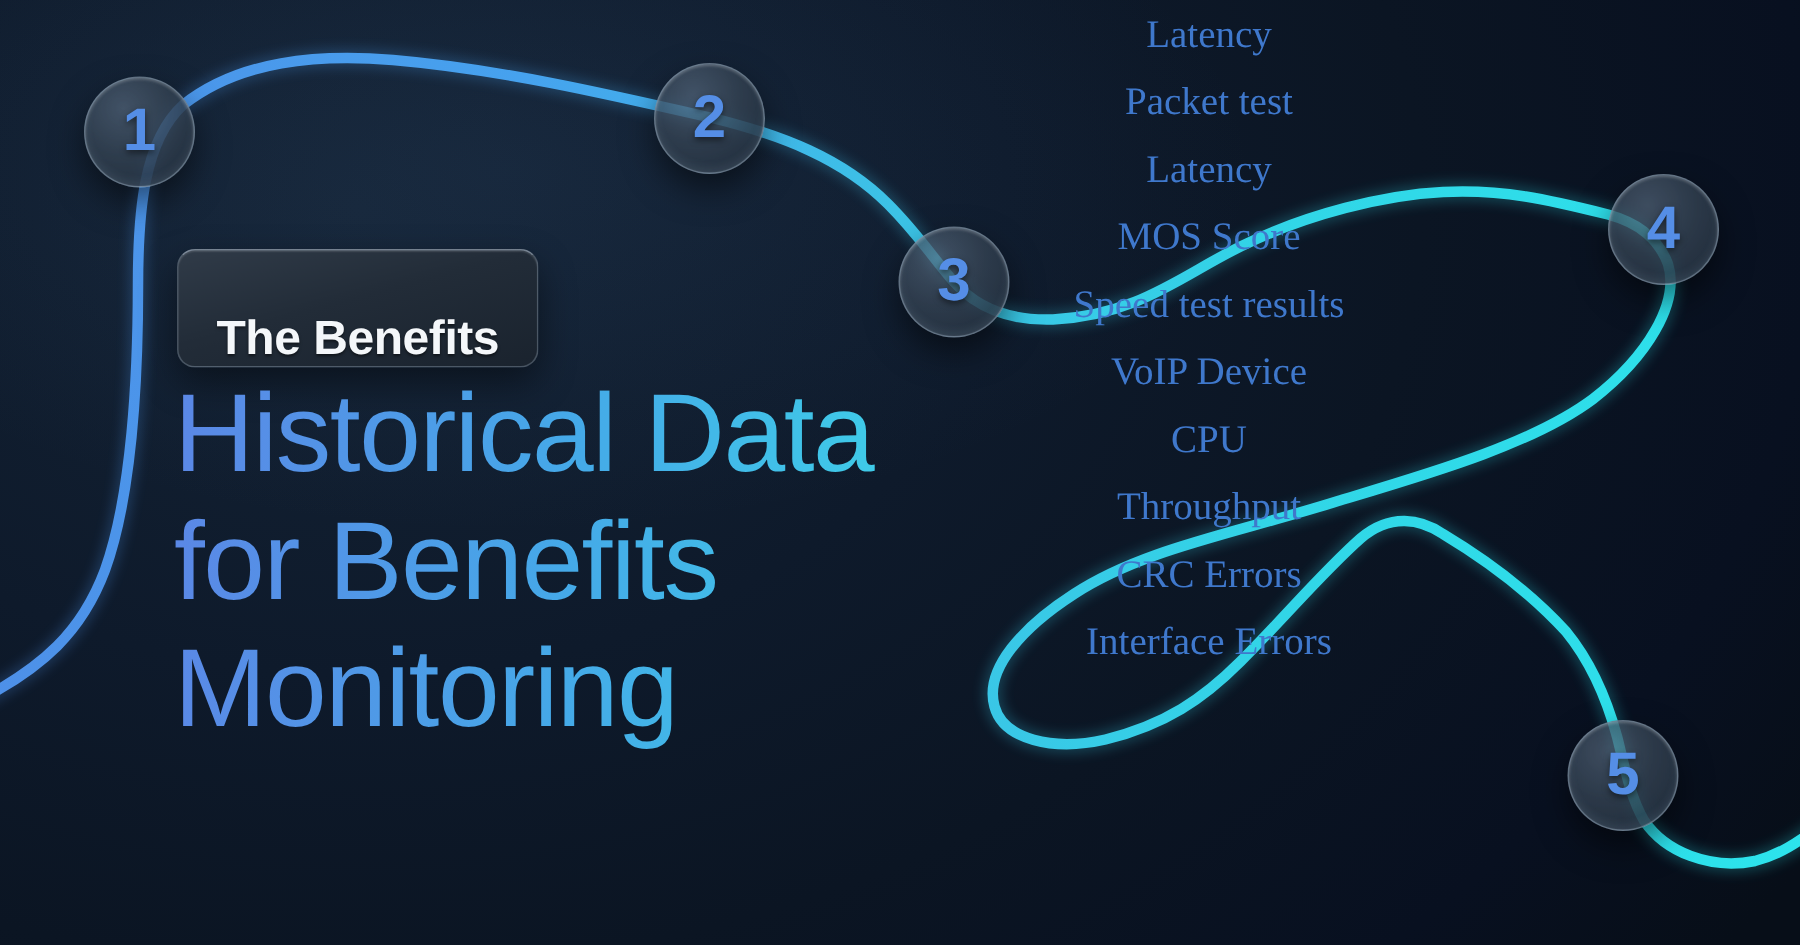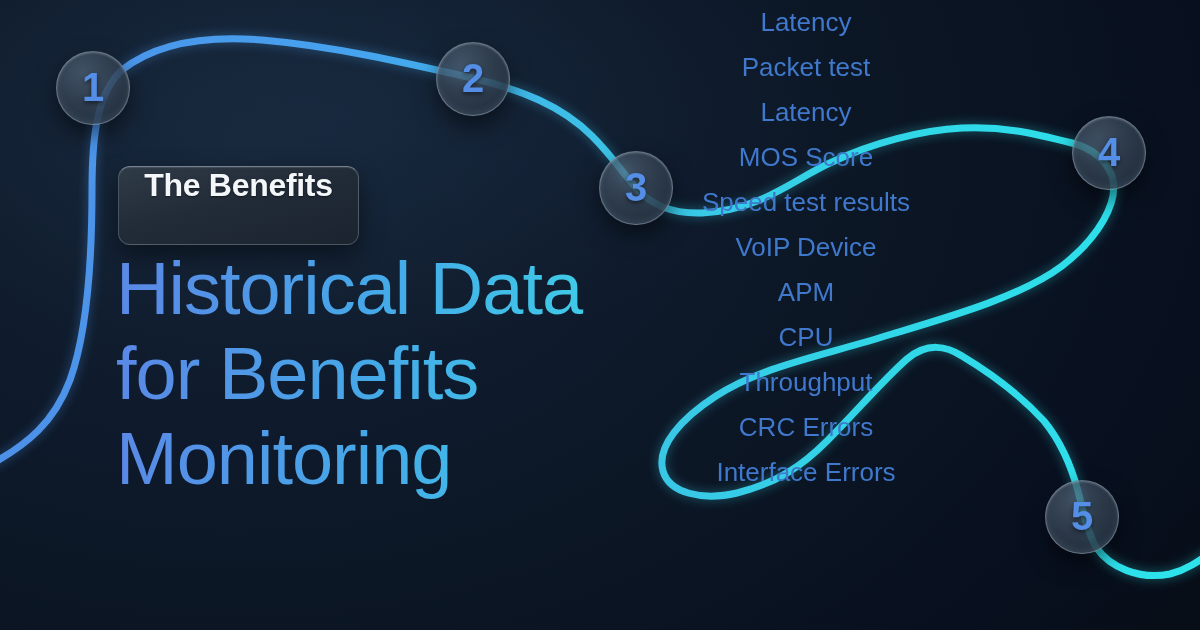"Latency" .metric-list { font-family: none -> Liberation Serif, serif }
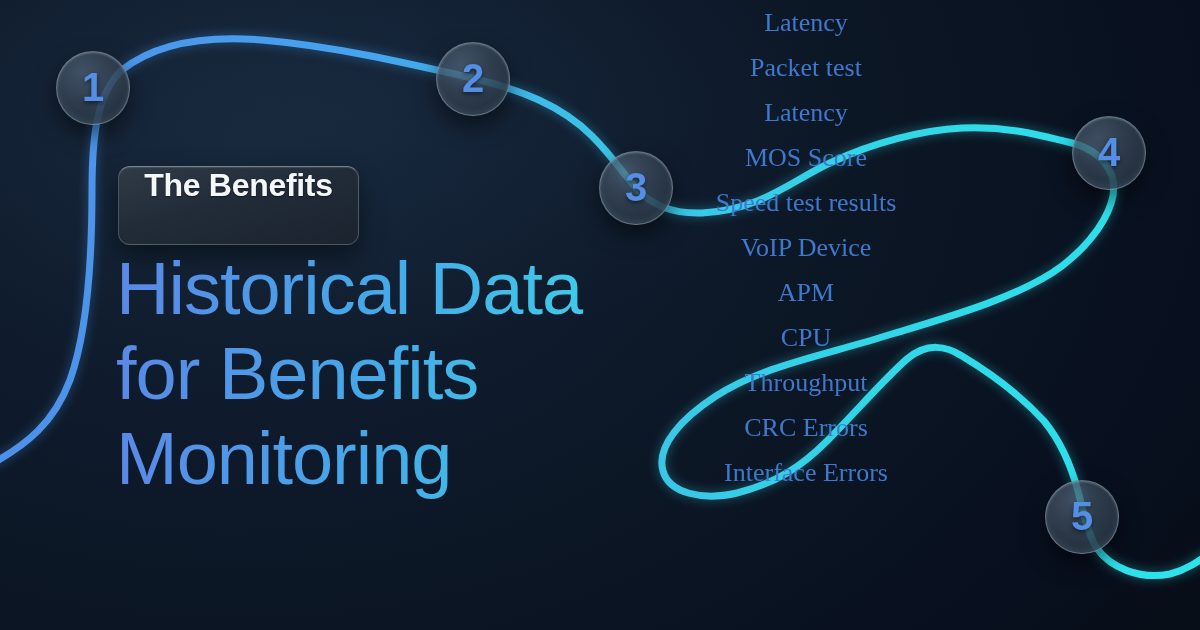"The Benefits" .badge { align-items: flex-start -> flex-end }
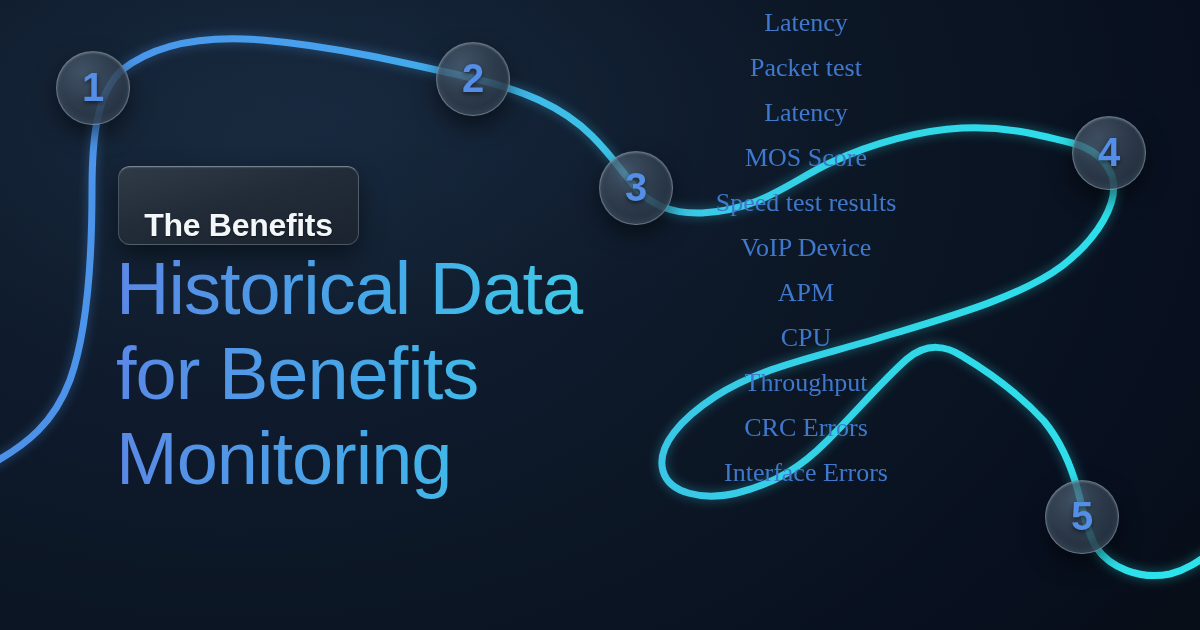"APM" div.metric-item { html: <div>APM</div> -> none }
